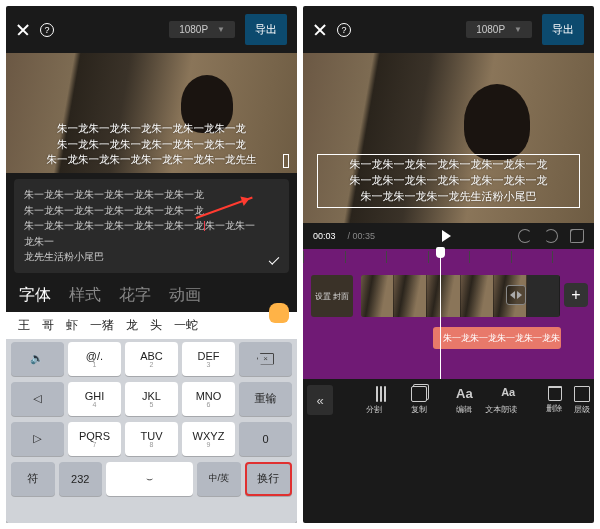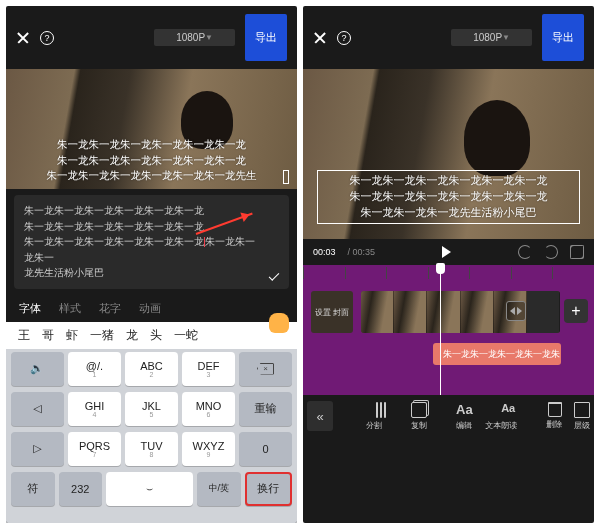"1080P" .res-btn { gap: 0 -> 9px; padding: 3px 22px -> 3px 10px }
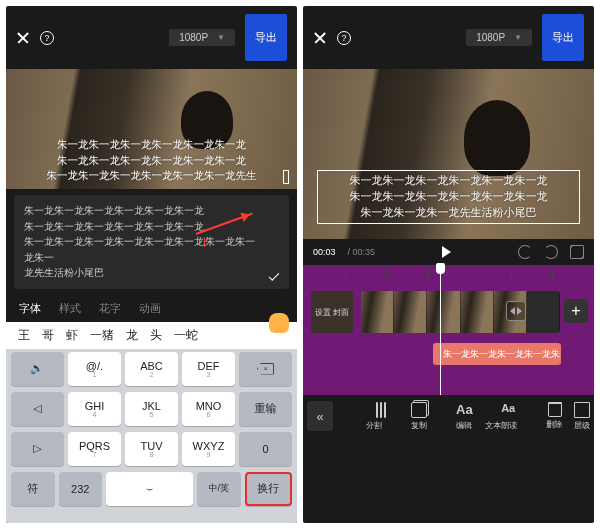"导出" .export-btn { background: #1d4ed8 -> #0c4a6e; padding: 16px 10px -> 8px 10px }
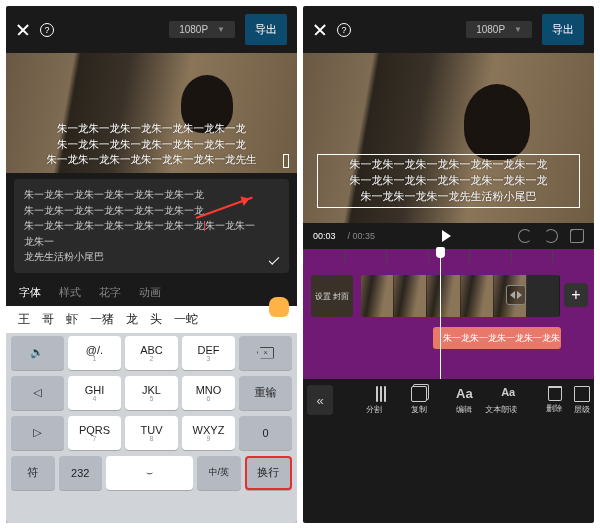"字体" .text-tabs { font-size: 11px -> 16px }
